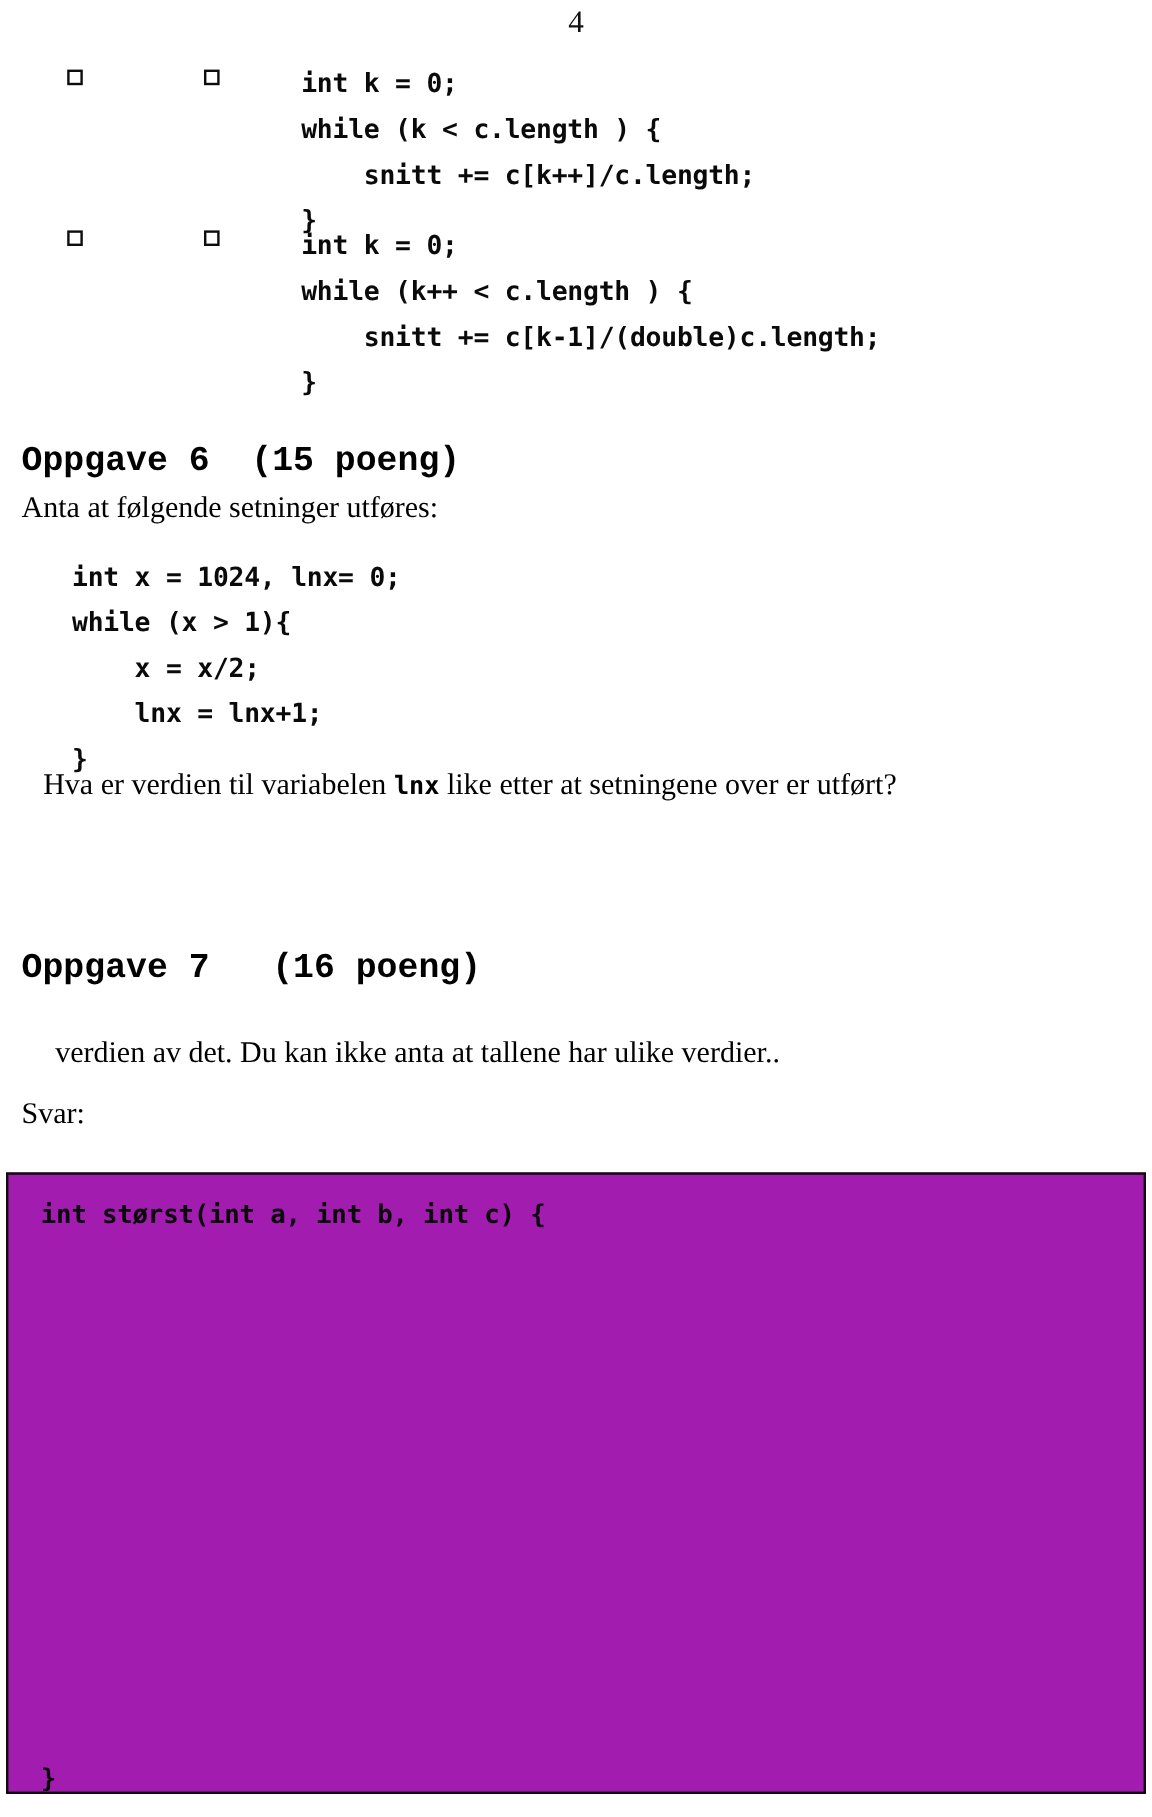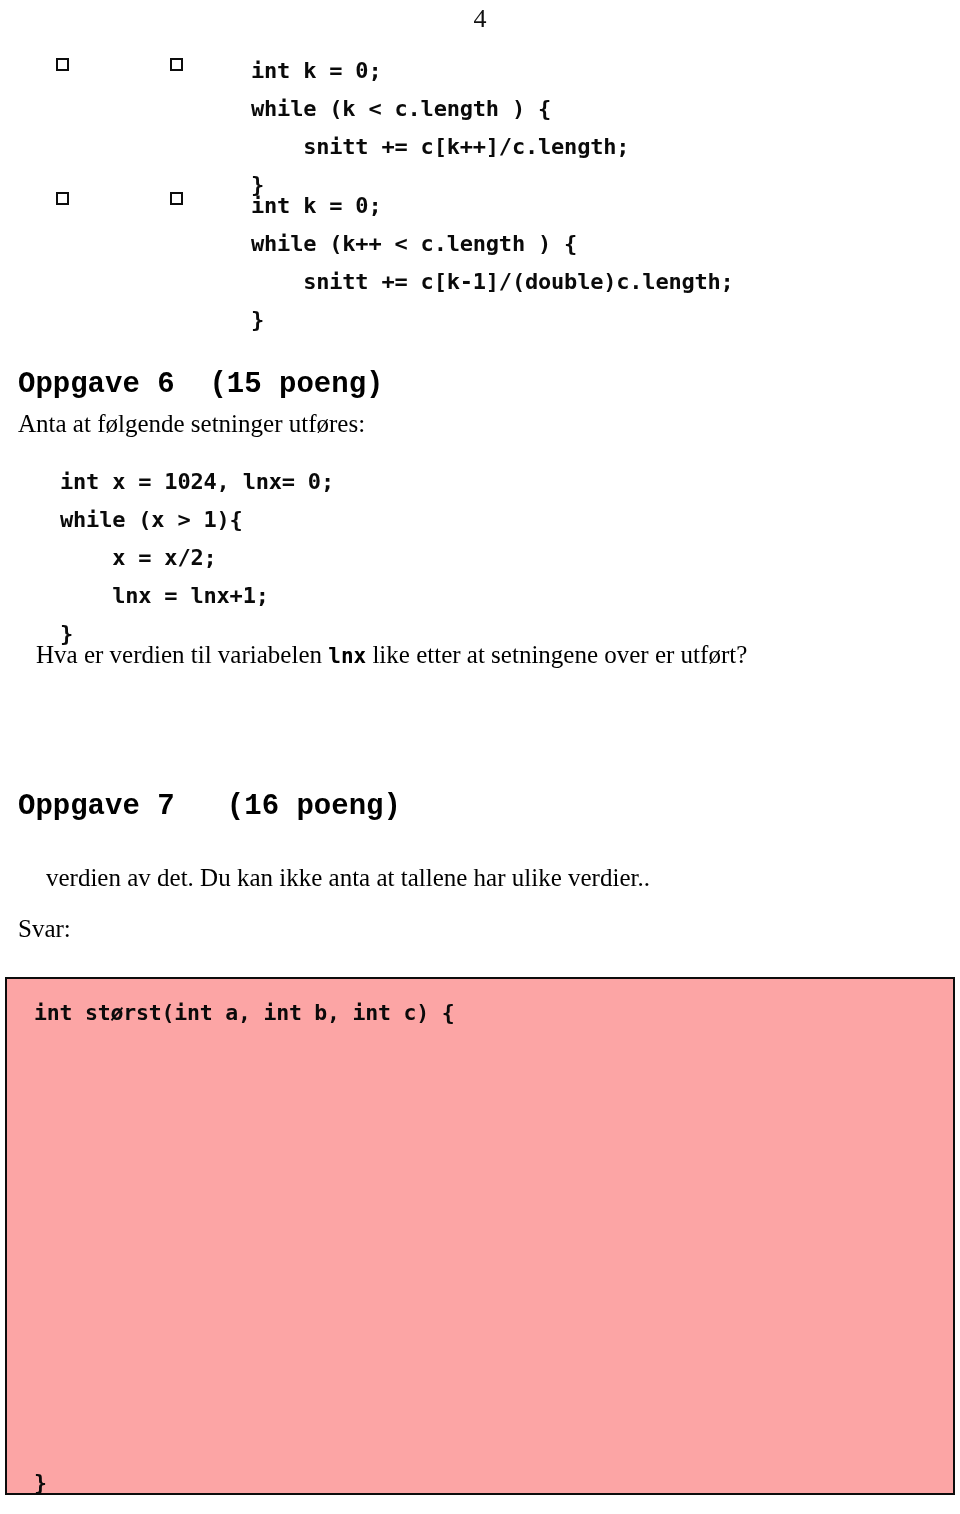"int størst(int a, int b," .answer-box { background: #fca5a5 -> #a21caf }
